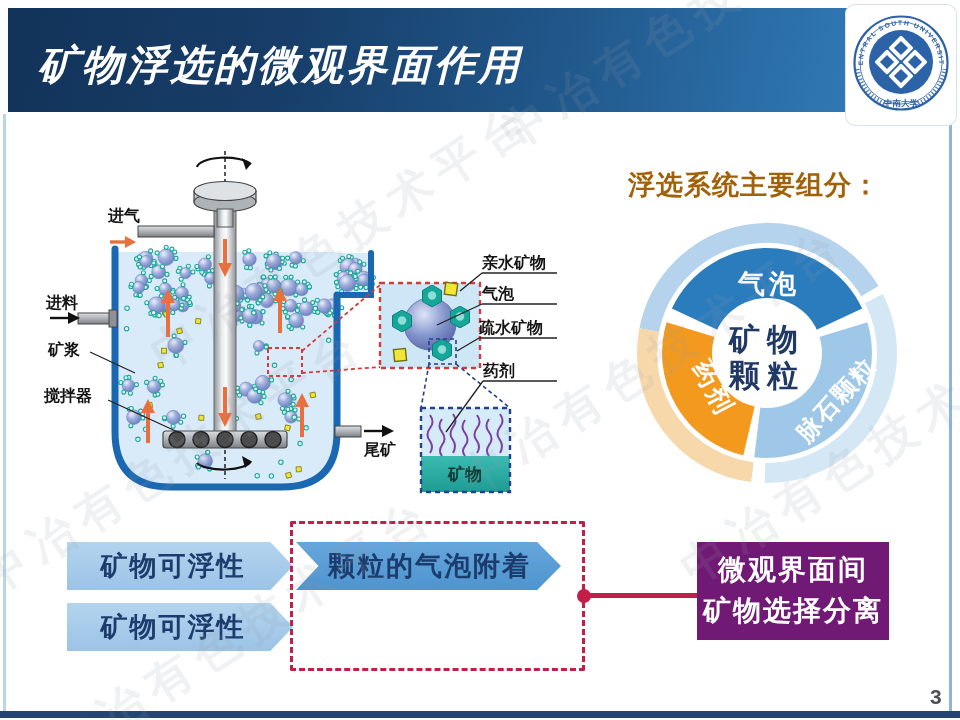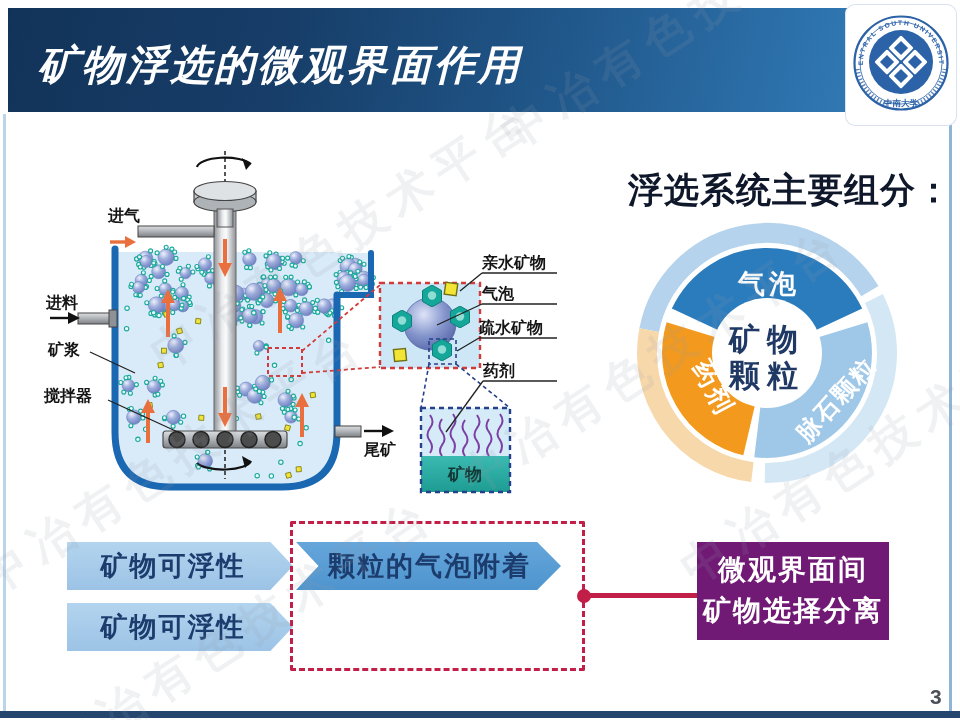"浮选系统主要组分：" .comp-heading { color: #0f172a -> #a16207; font-size: 35px -> 27px }
